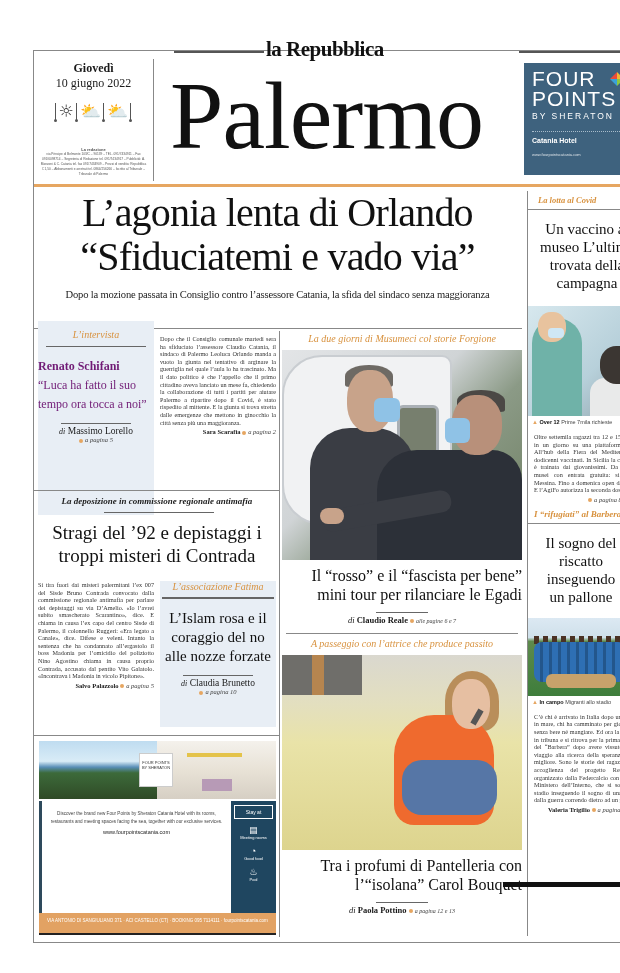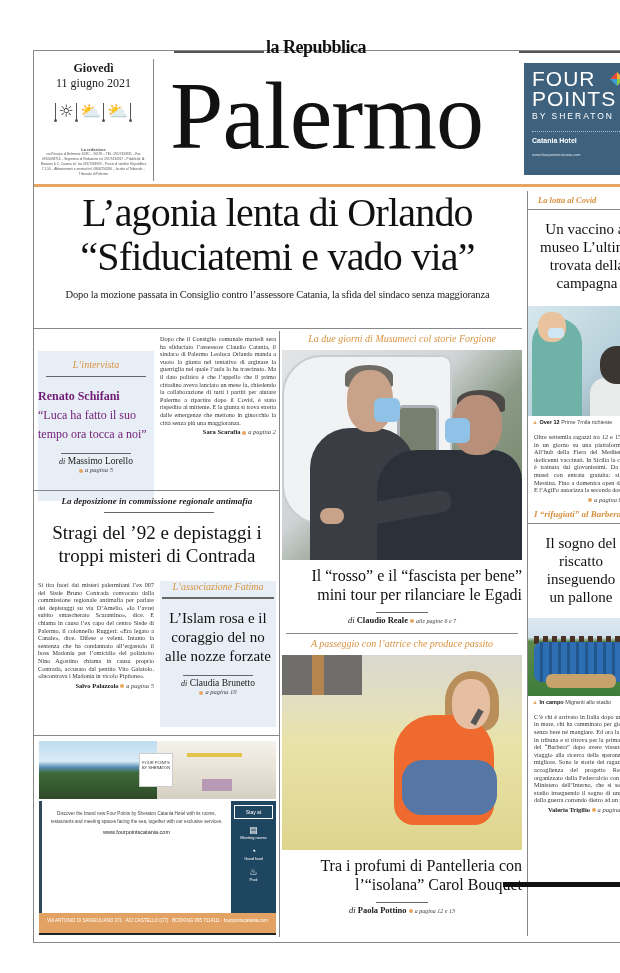"la Repubblica" .brand { font-size: 18px -> 21px }
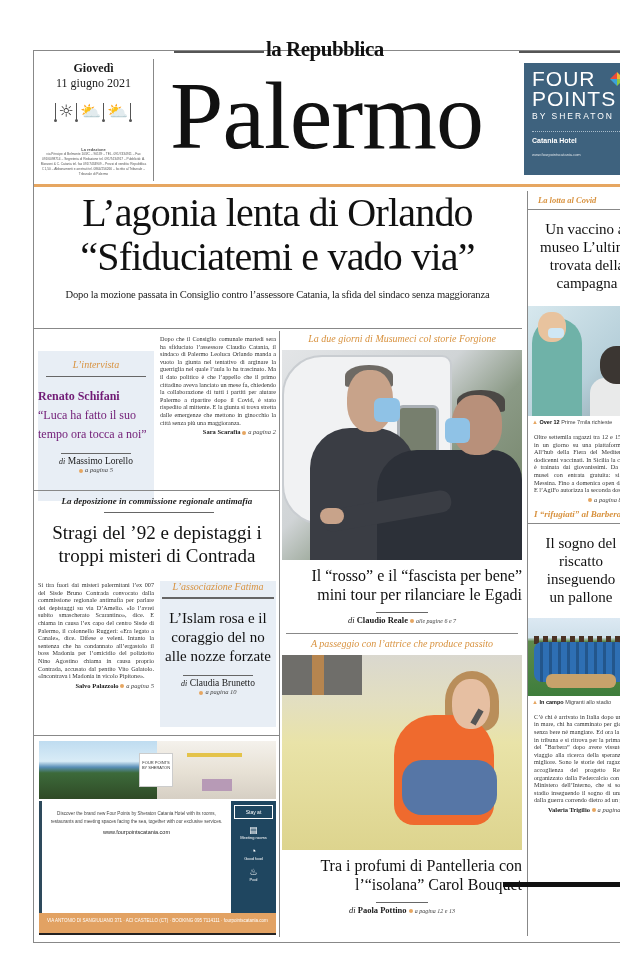"11 giugno 2021" div.date { text: 11 giugno 2021 -> 10 giugno 2022 }
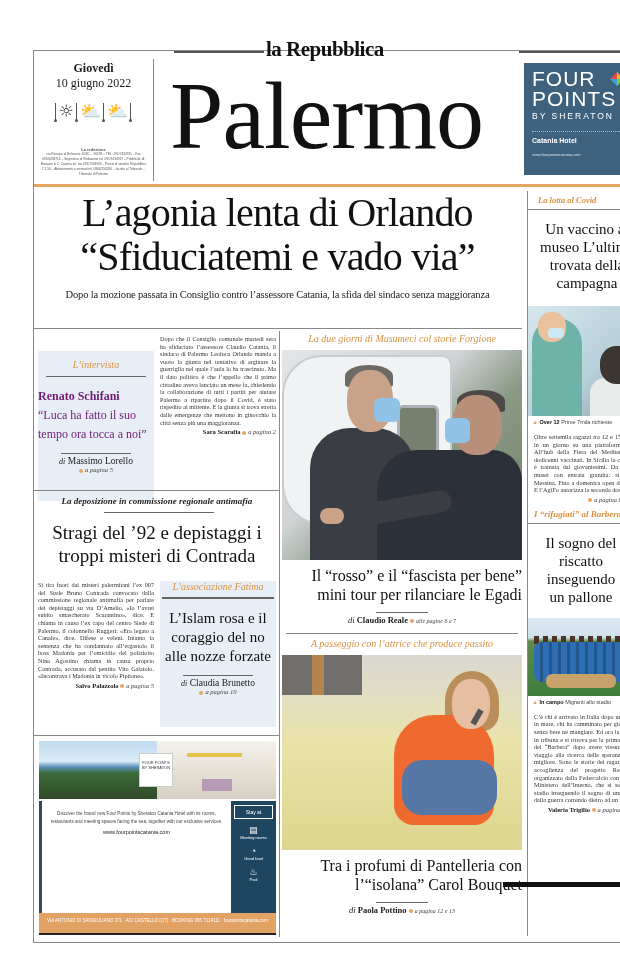"L’intervista" .interview { height: 150px -> 194px; top: 300px -> 270px }
